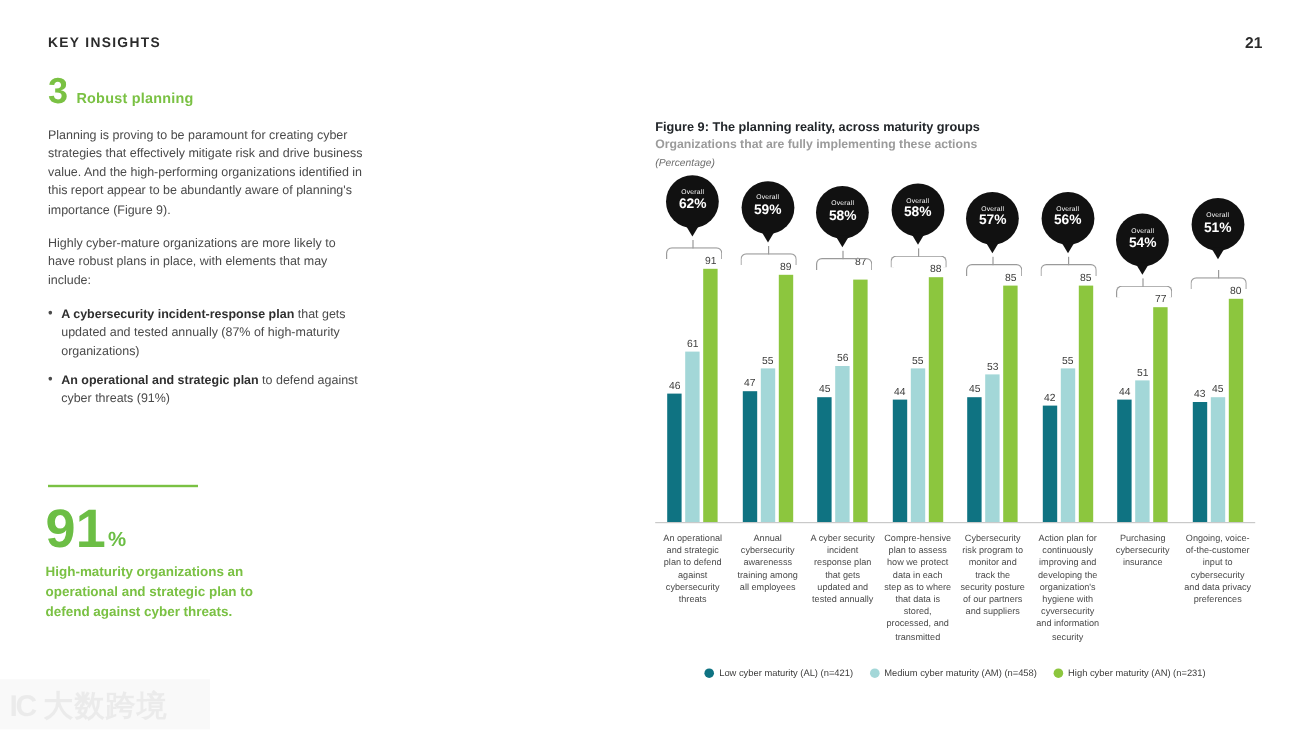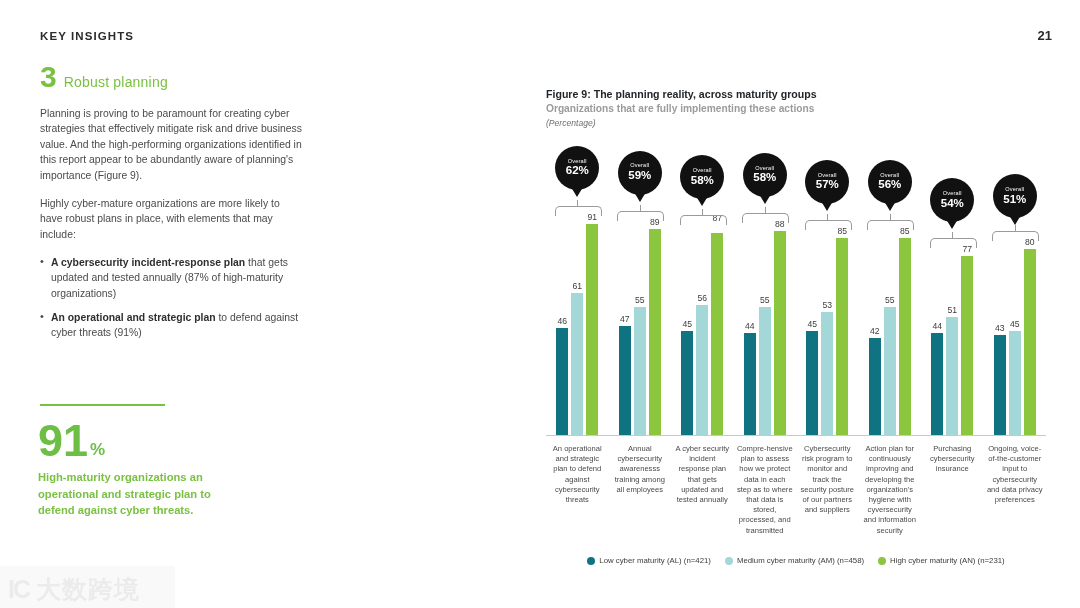"Robust planning" .insight-title { font-size: 14px -> 12px; font-weight: normal -> bold }
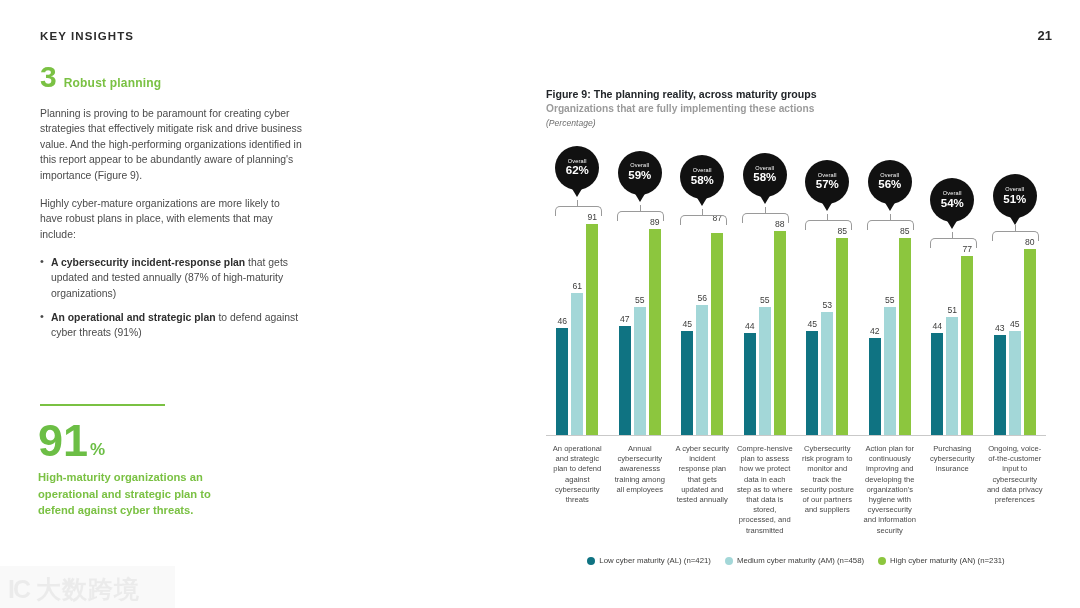"Figure 9: The planning reality," .chart { top: 88px -> 100px }
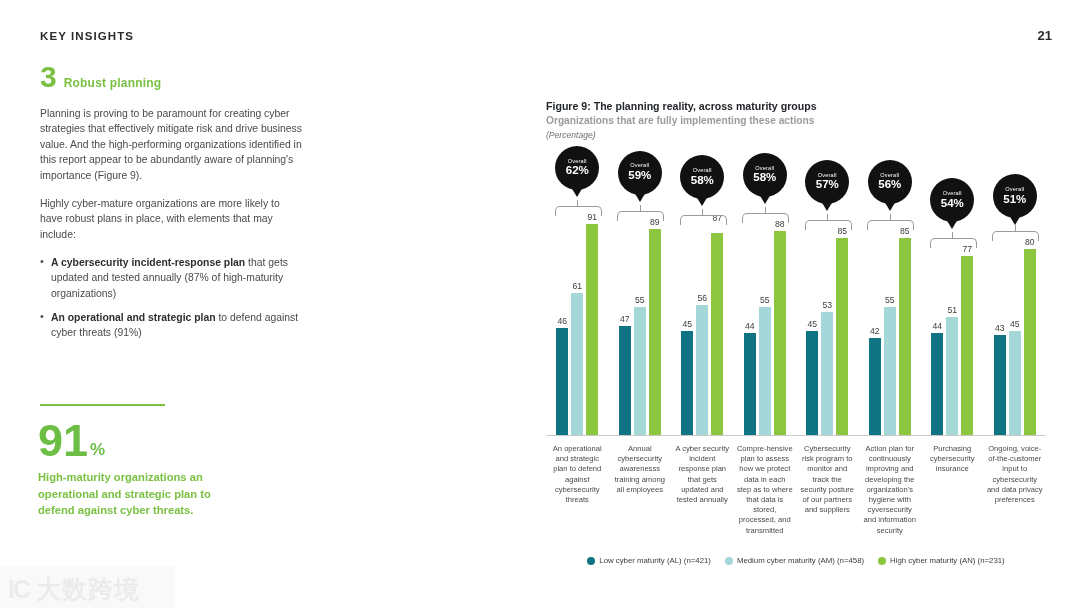"51%" div.balloon { top: 11px -> 2px }
